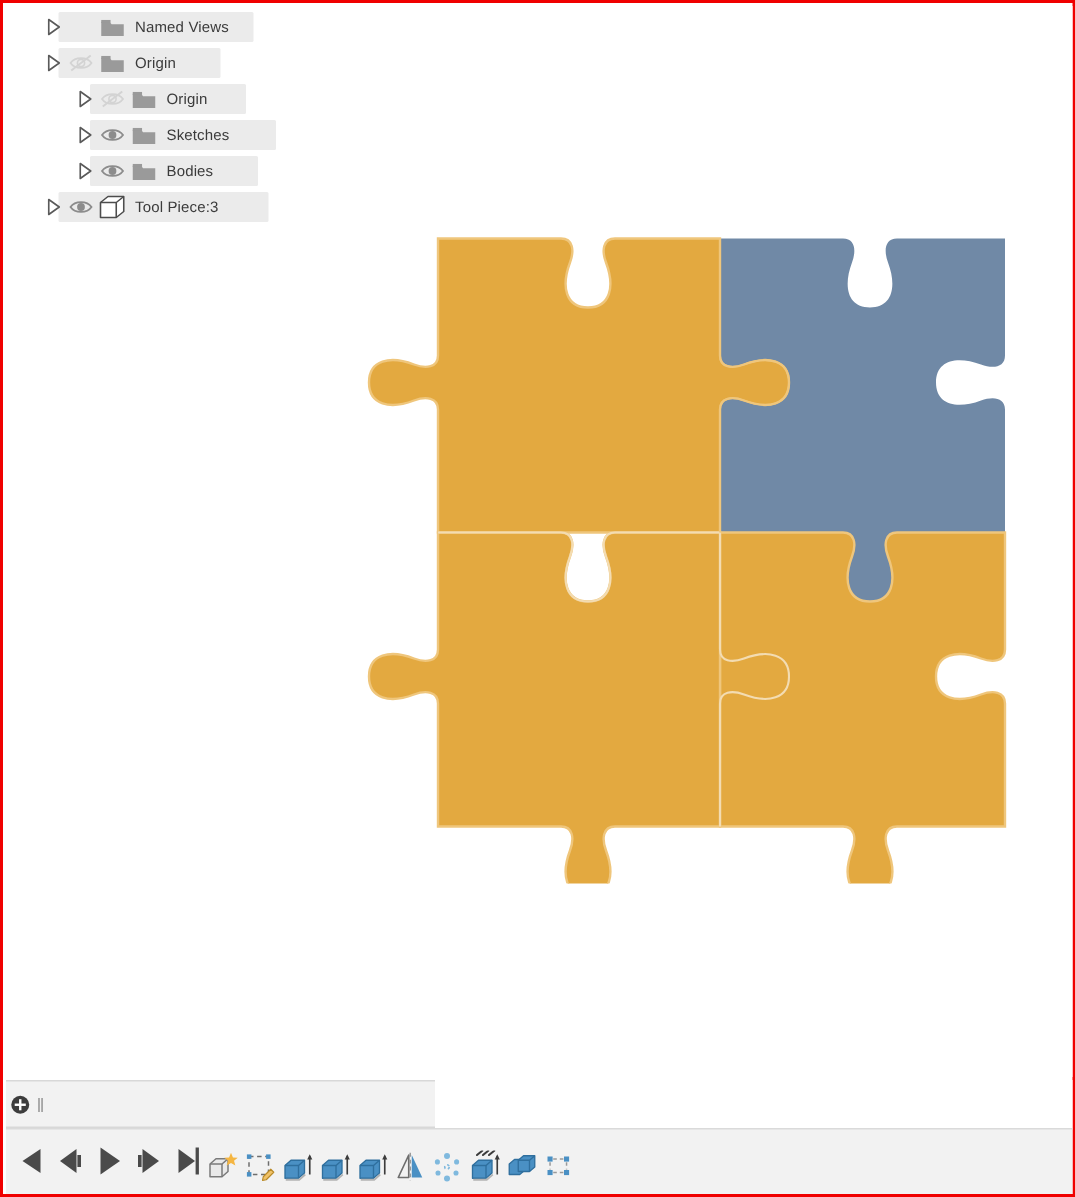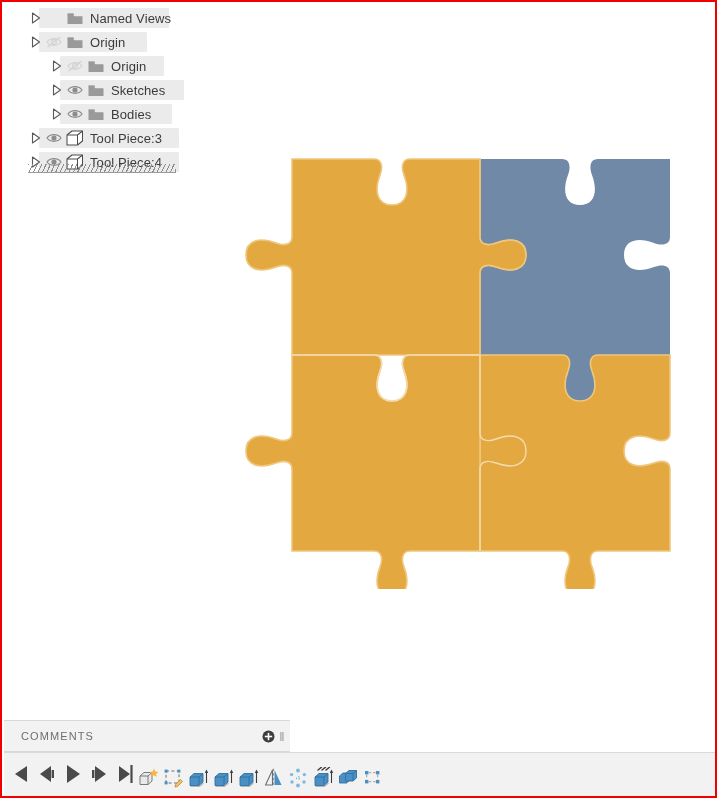"Named Views" .label { font-size: 13px -> 10px }
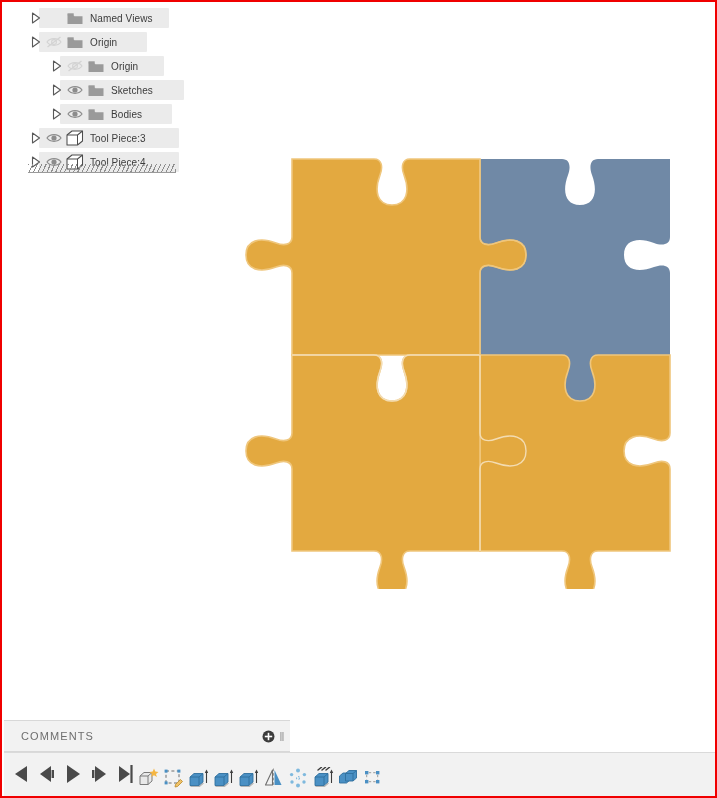"Tool Piece:4" div.tree-row { html: <div> <div></div> <div></div> <div> <svg> <path></path> </svg> </div> <div> <svg> <path></path> <circle></circle> </svg> </div> <div> <svg> <path></path> <path></path> <path></path> </svg> </div> <div>Tool Piece:4</div> <div></div> </div> -> none }
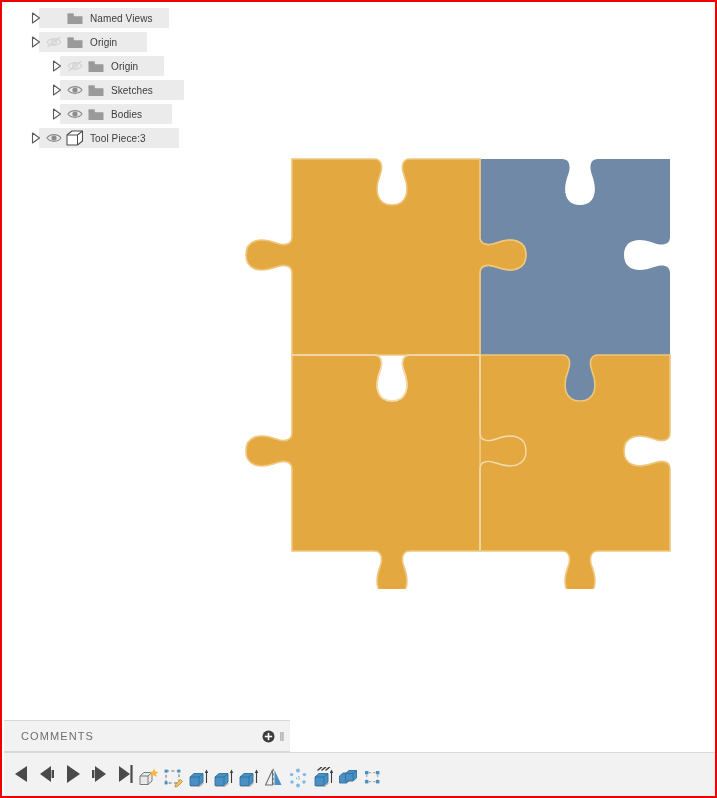"COMMENTS" div { html: <div>COMMENTS</div> -> none }
